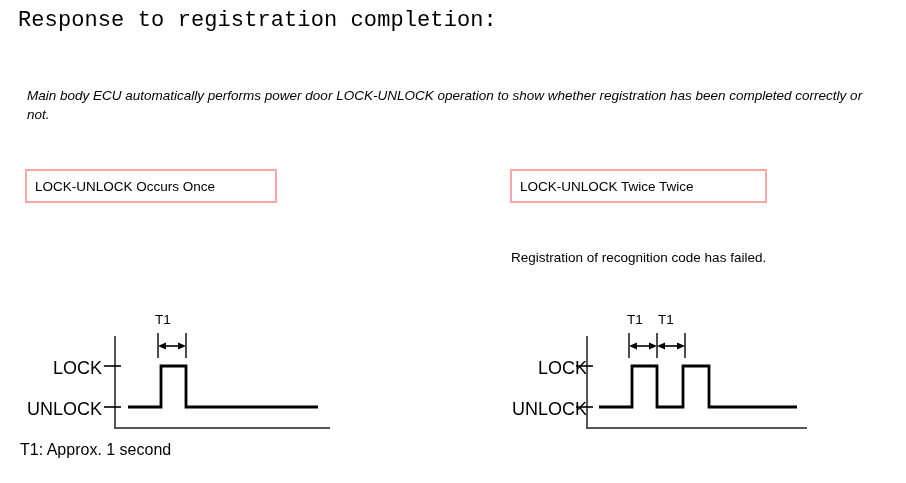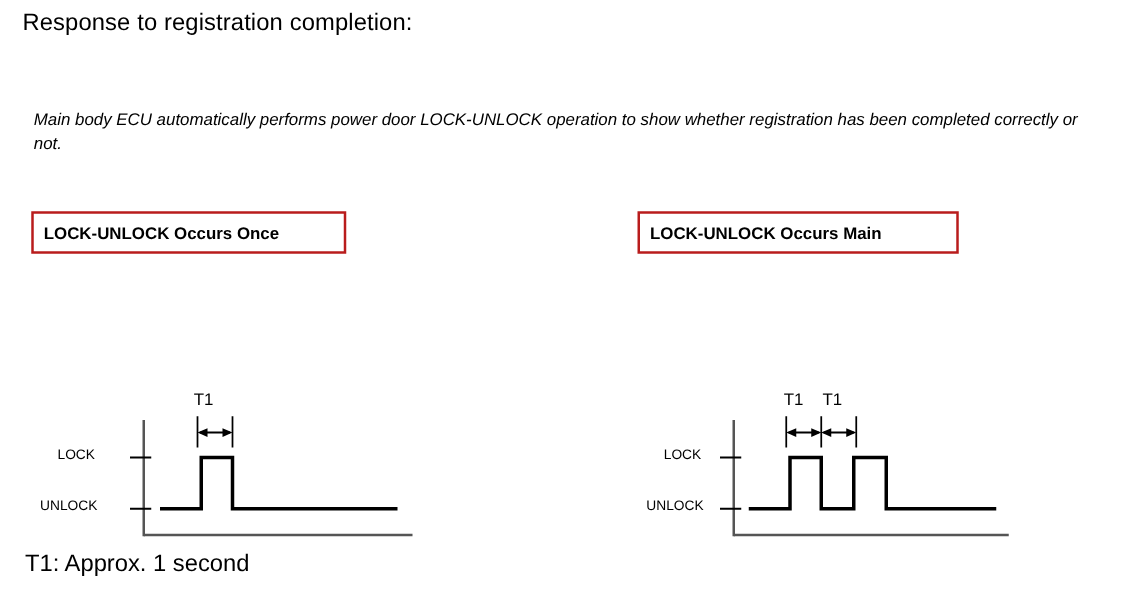"Response to registration completion:" #page-title { font-family: none -> Liberation Mono, monospace; font-size: 19px -> 22px }
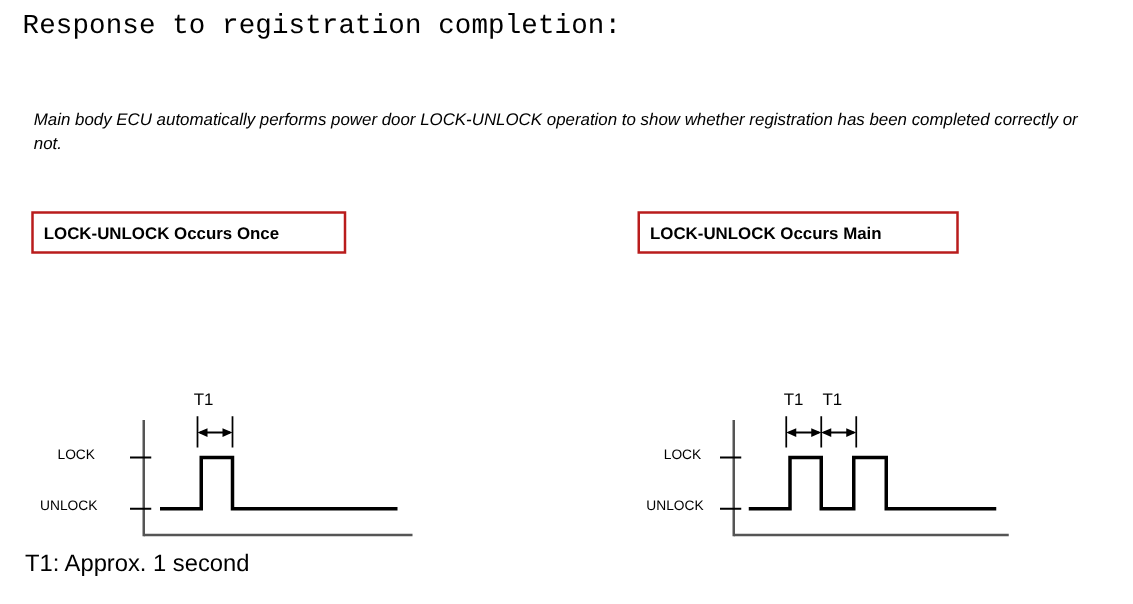"LOCK-UNLOCK Occurs Once" .title-box { border: 2px solid #b91c1c -> 2px solid #fca5a5; font-weight: bold -> none }
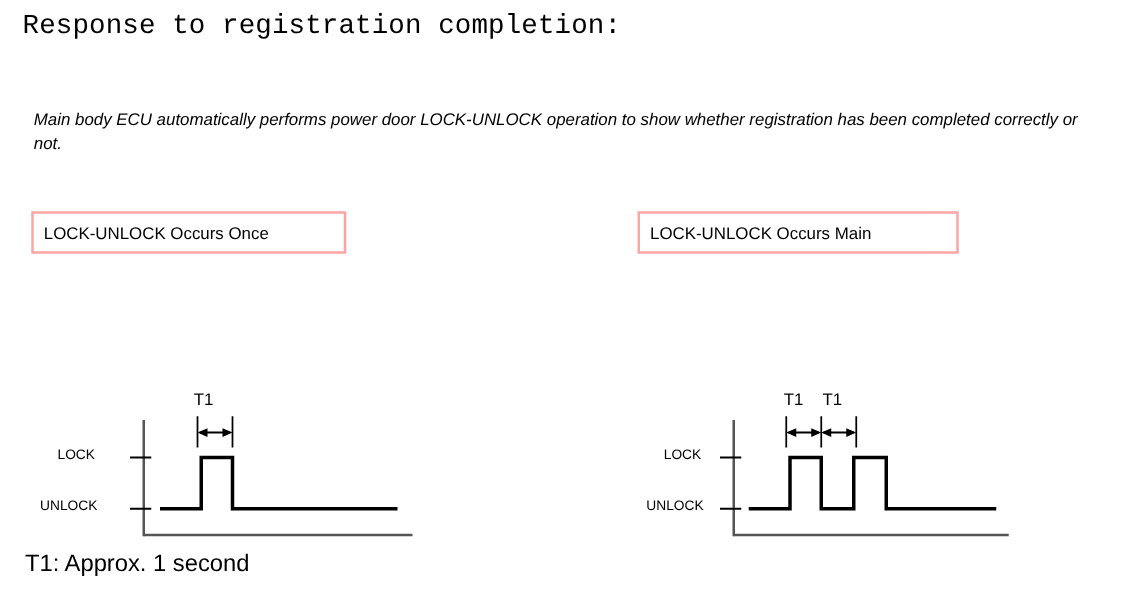"LOCK-UNLOCK Occurs Main" span { text: Occurs Main -> Twice Twice }
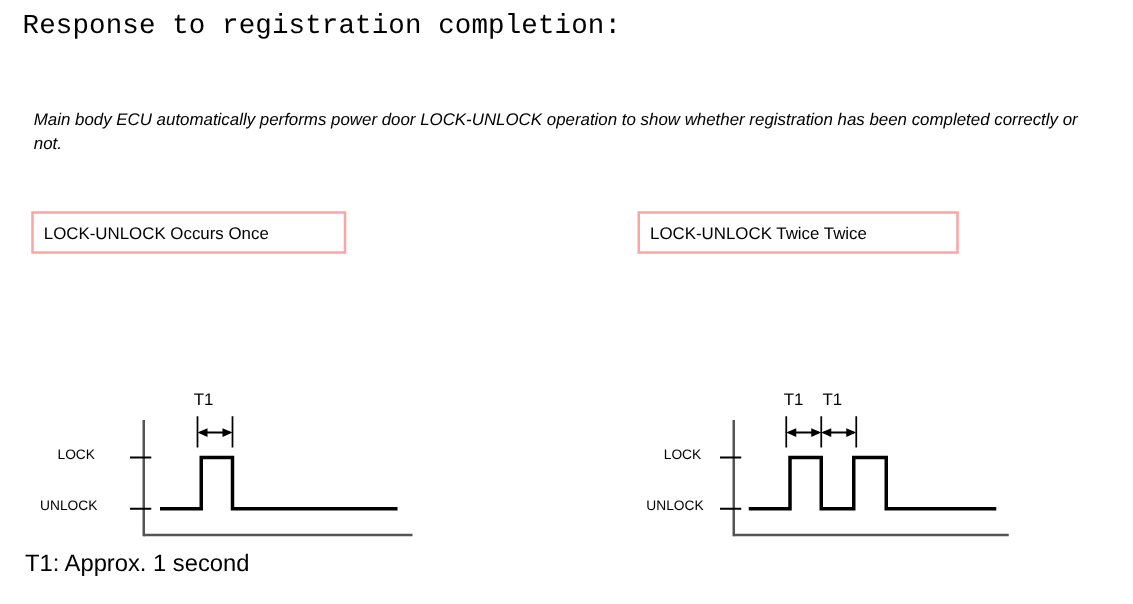"Registration of recognition code has" div.desc { html: none -> <div>Registration of recognition code has failed.</div> }
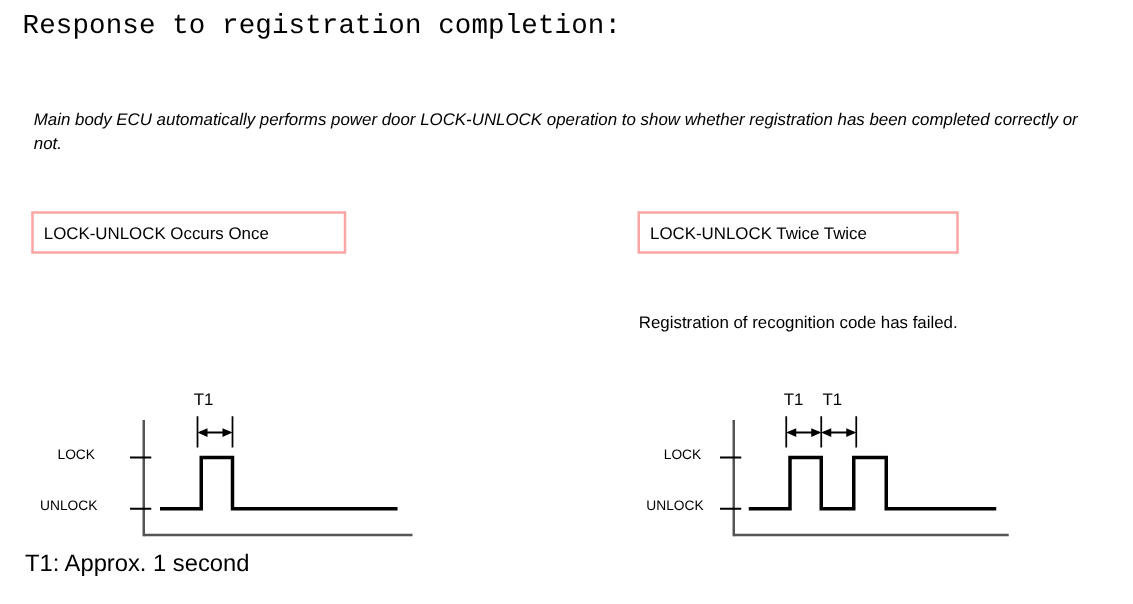"LOCK" .axis-label { font-size: 11px -> 18px; text-align: center -> right }
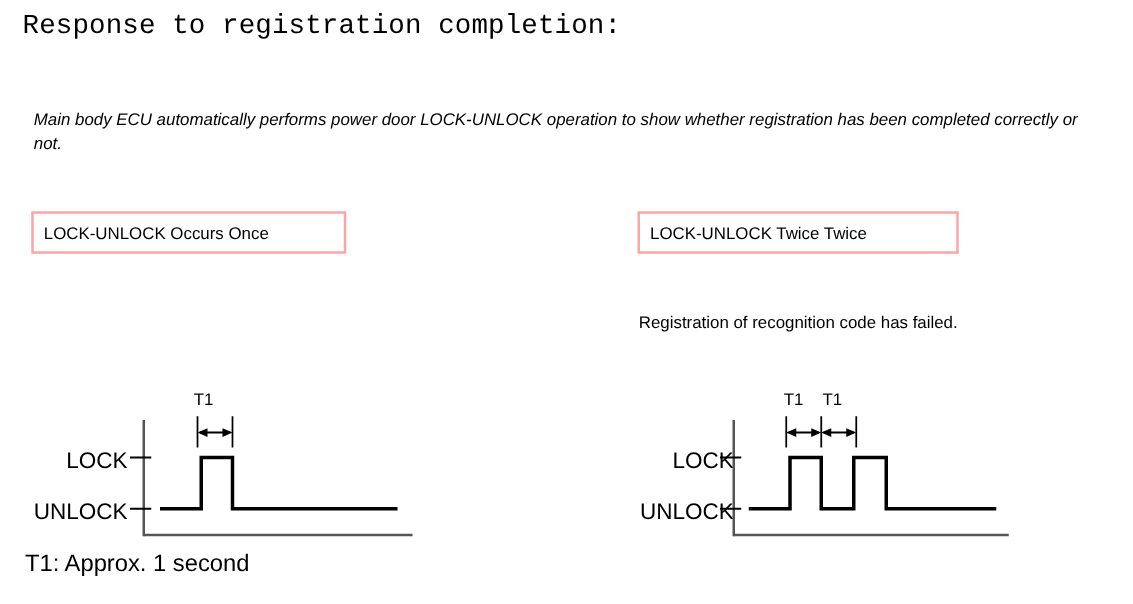"T1: Approx. 1 second" #footnote { font-size: 19px -> 16px }
